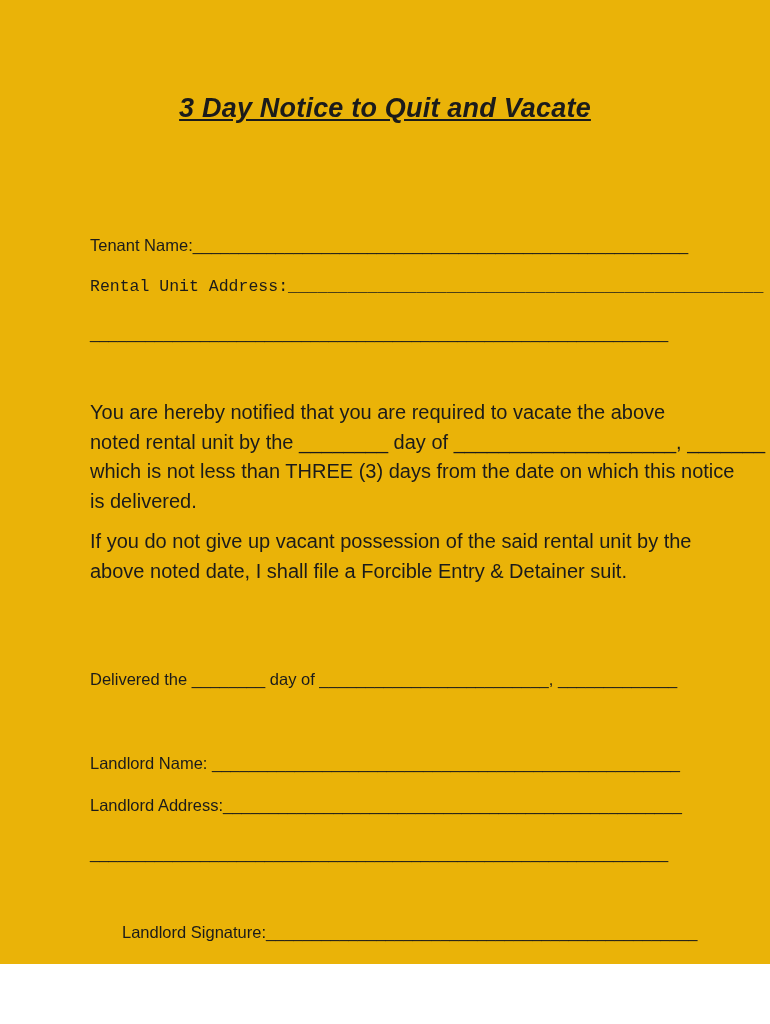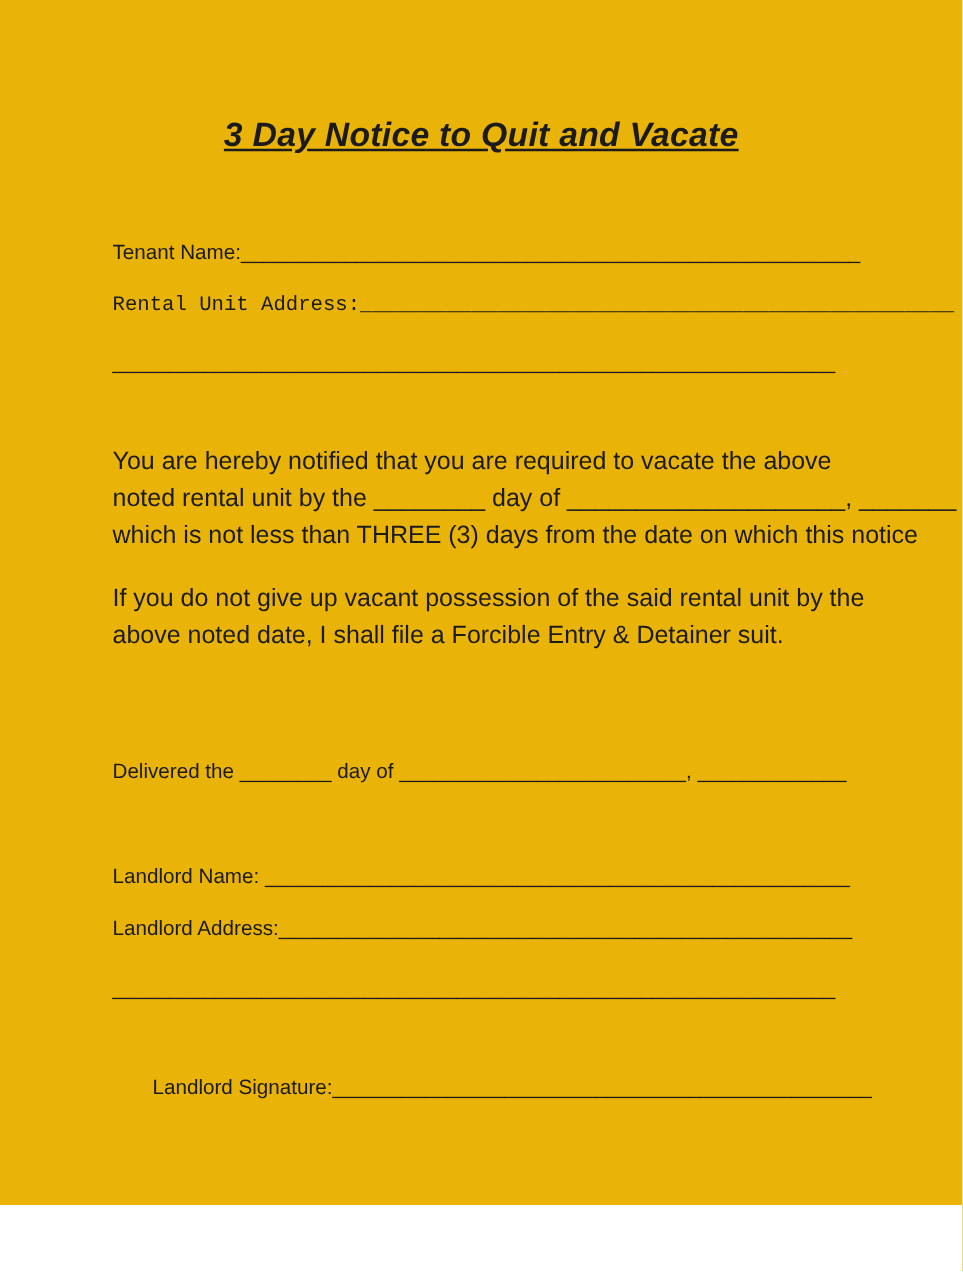"Tenant" .row-tenant-name { margin-top: 68px -> 111px }
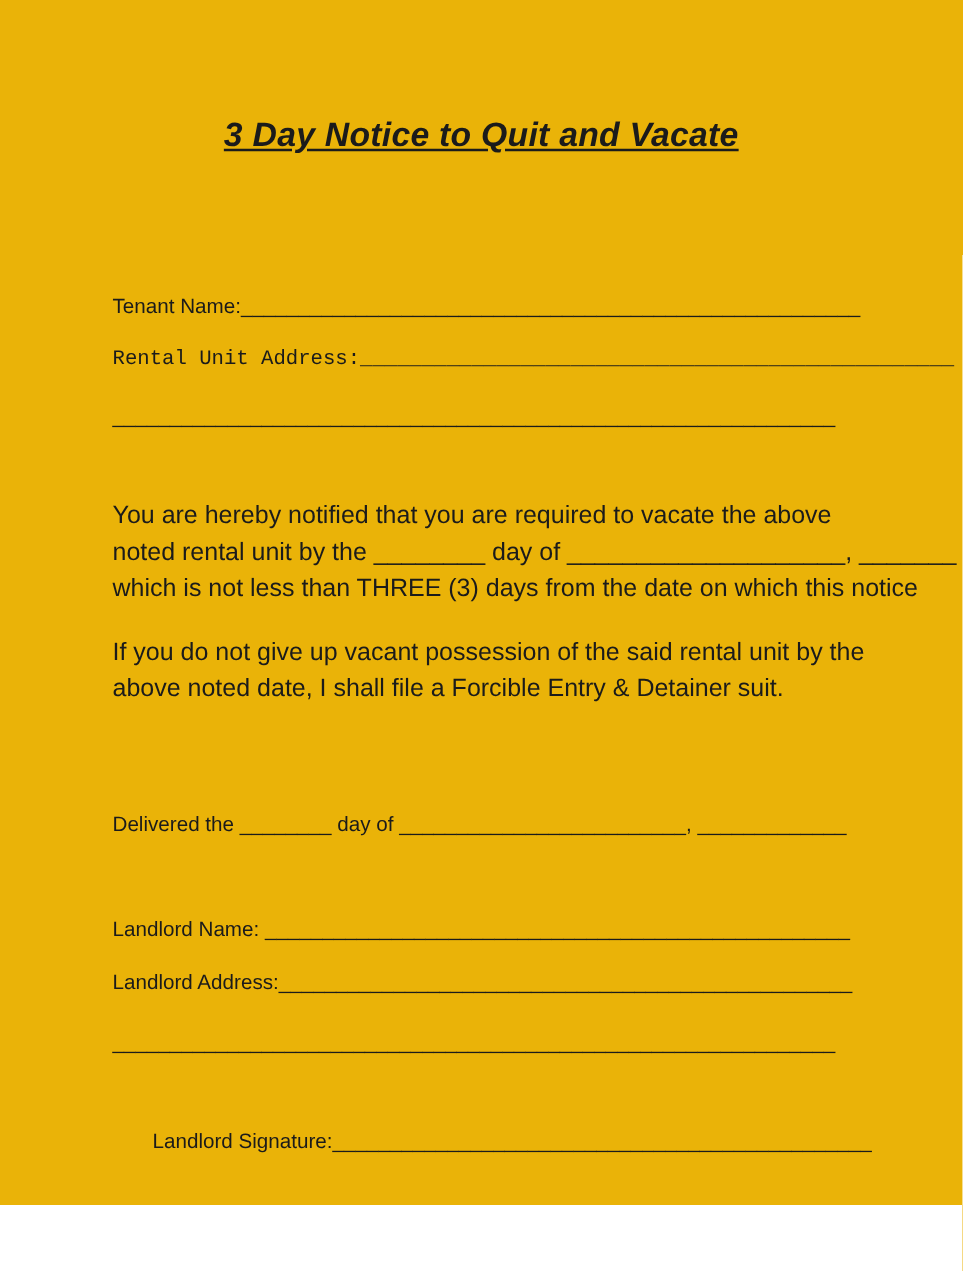"is delivered." div { html: none -> <div>is delivered.</div> }
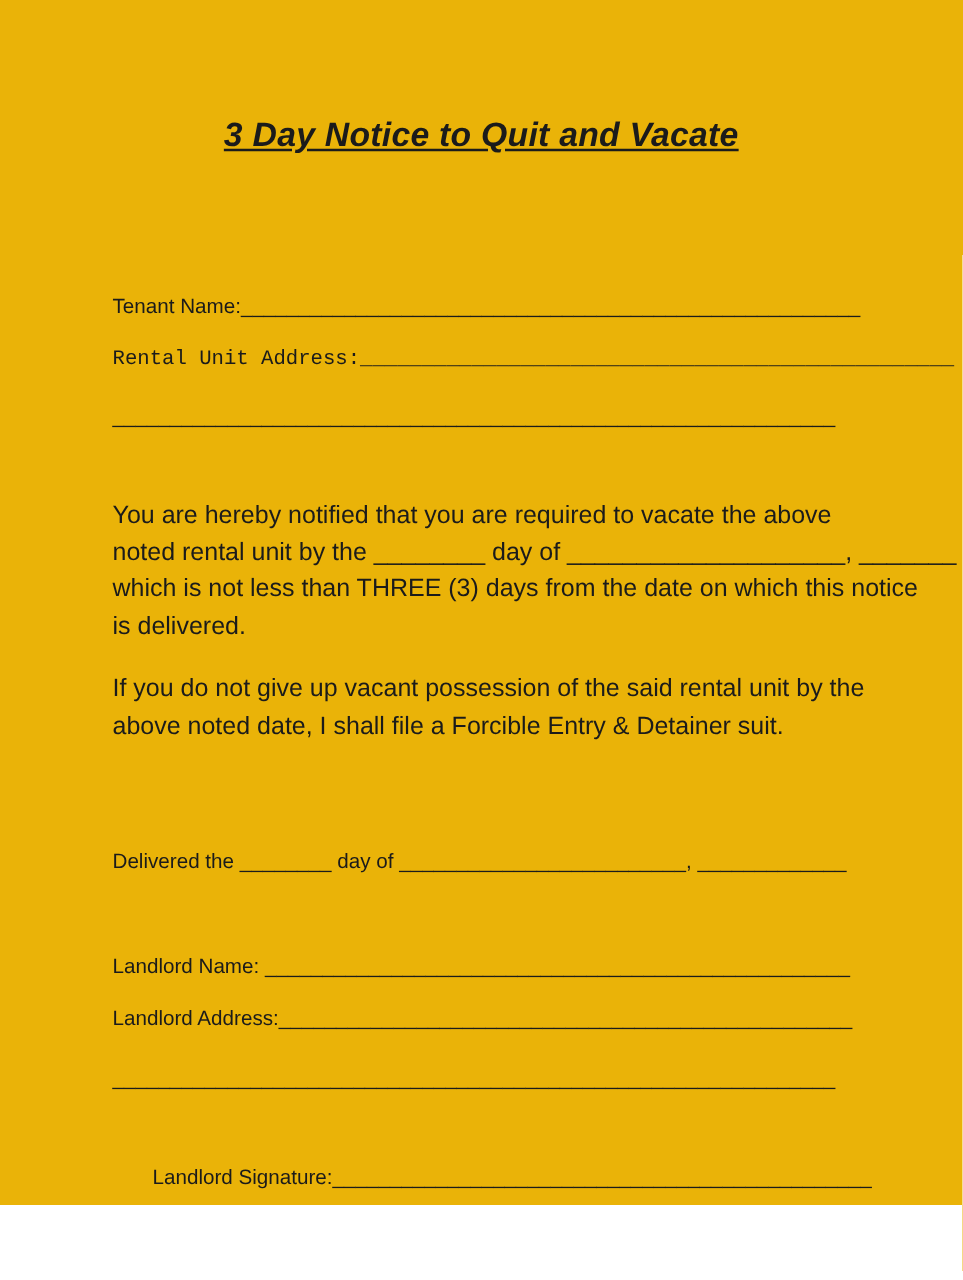"If you do not give" .para-2 { margin-top: 21px -> 11px }
